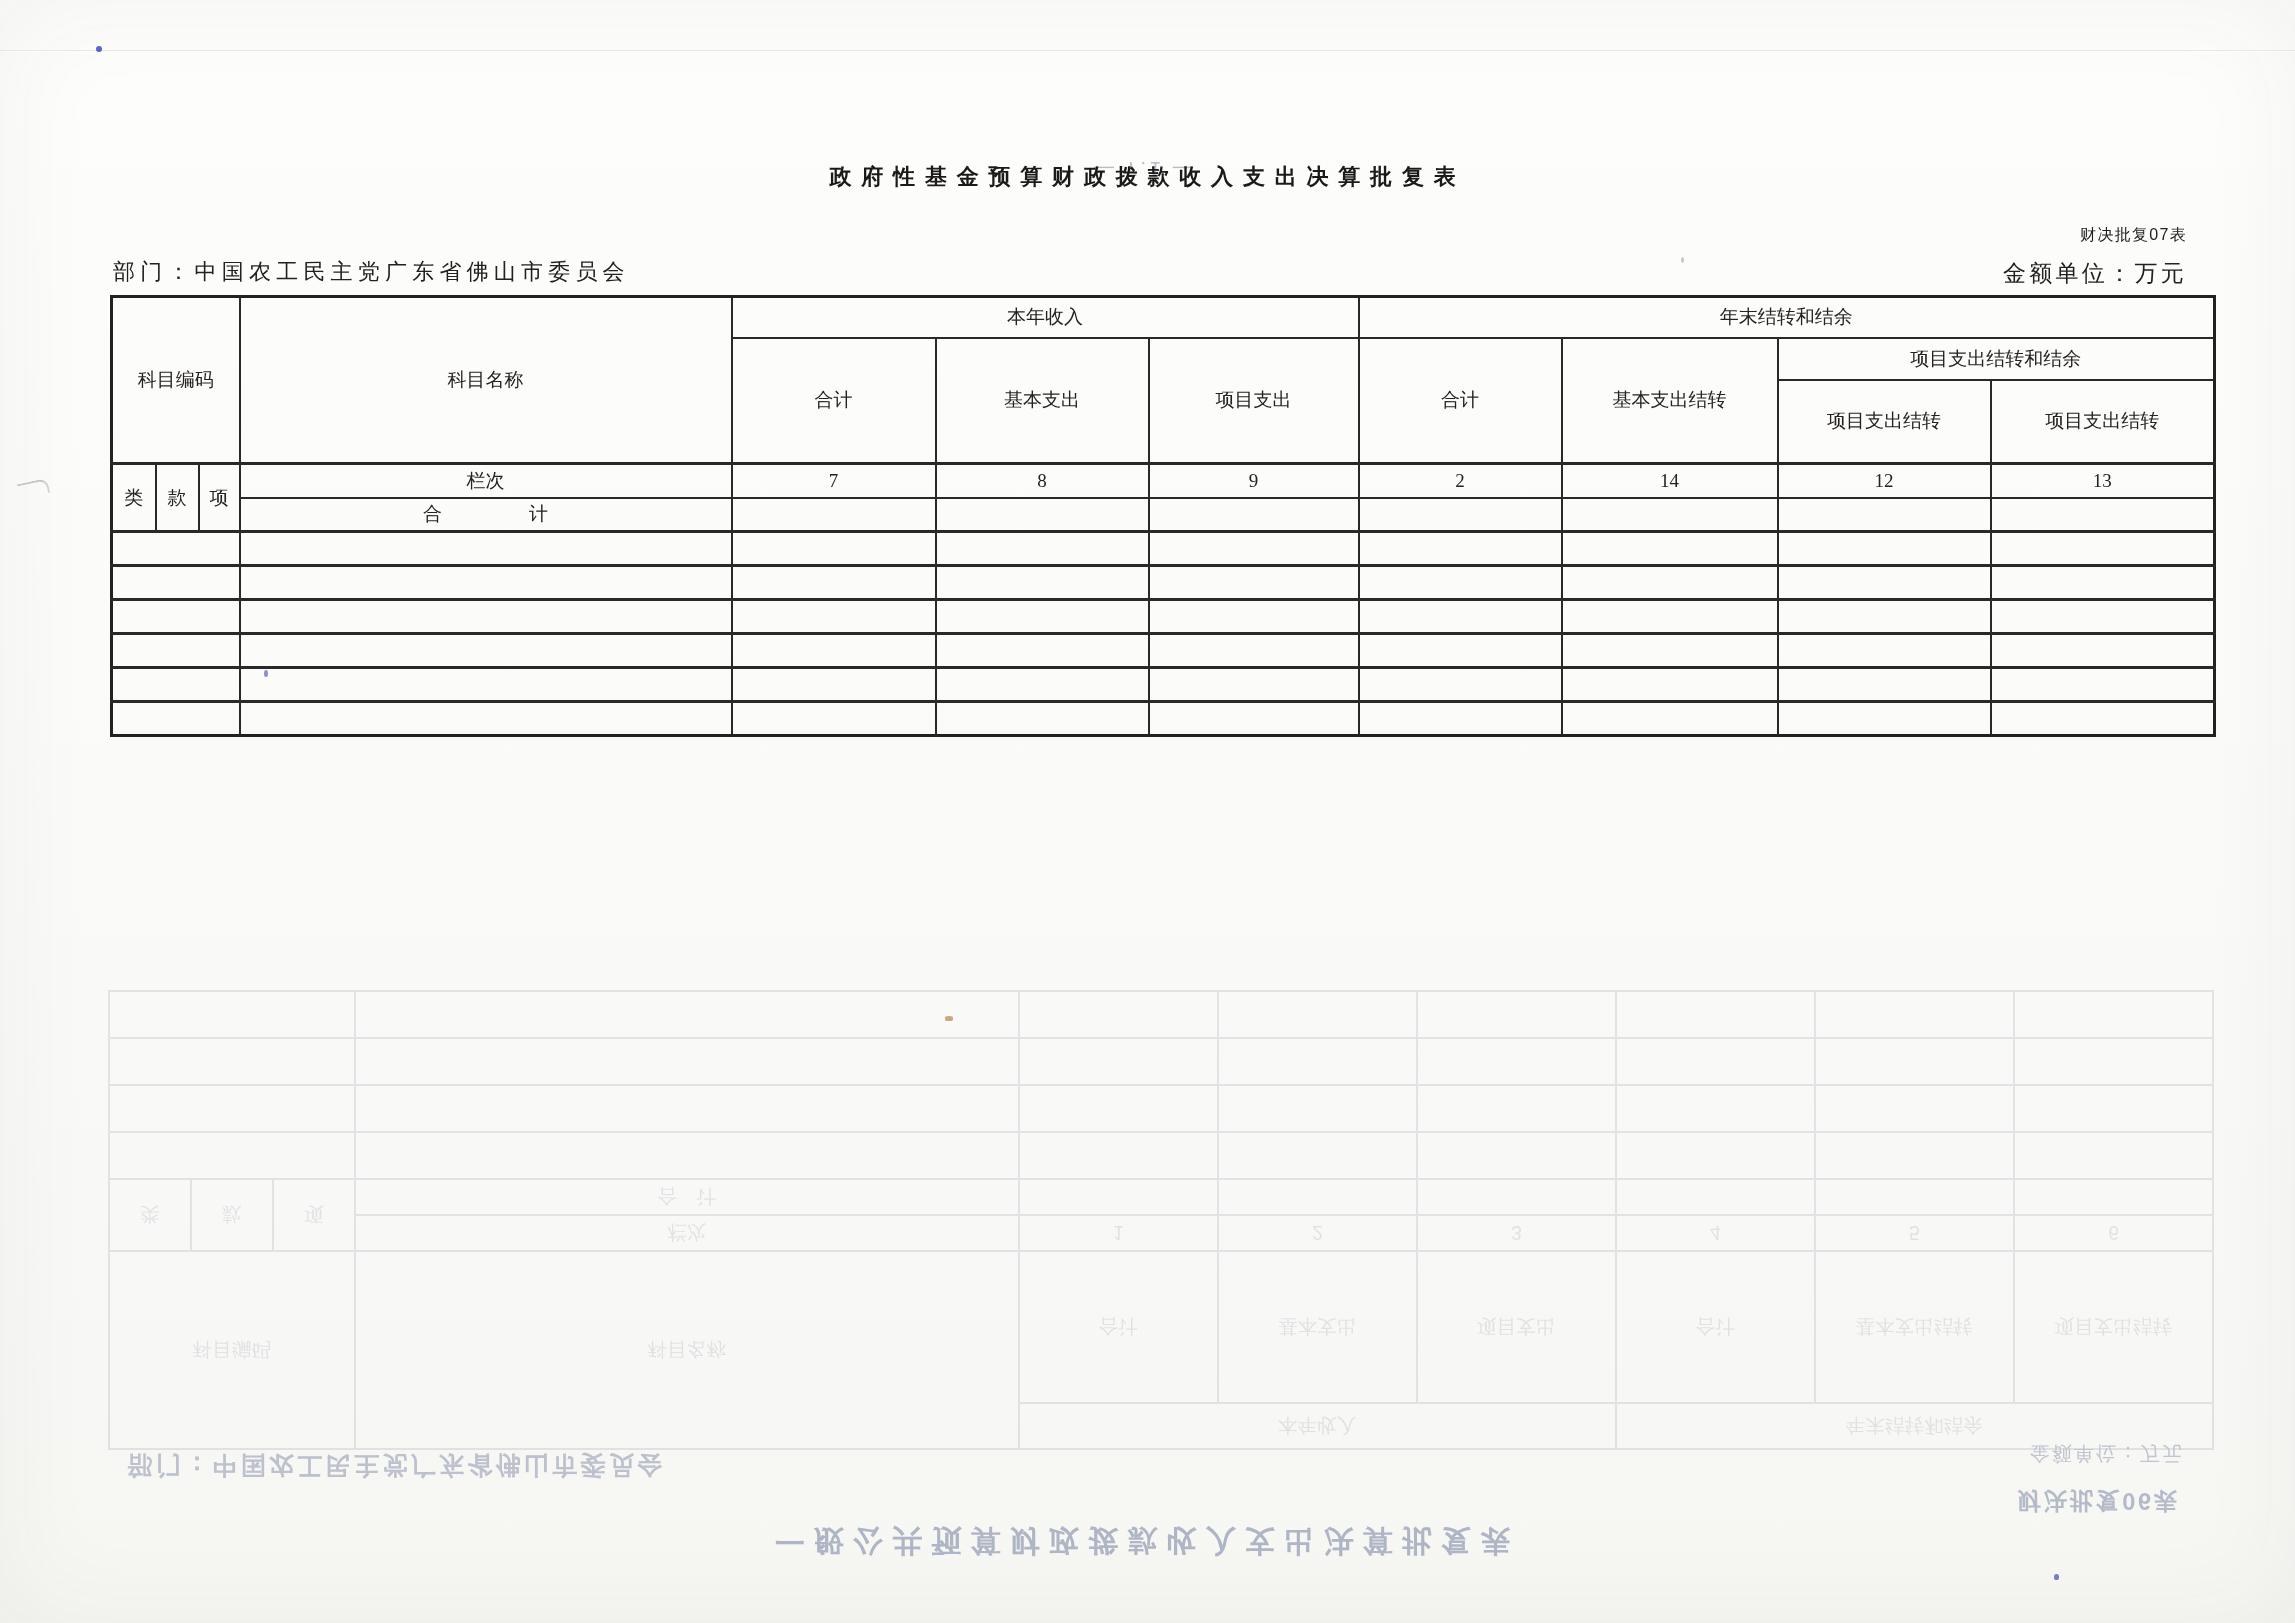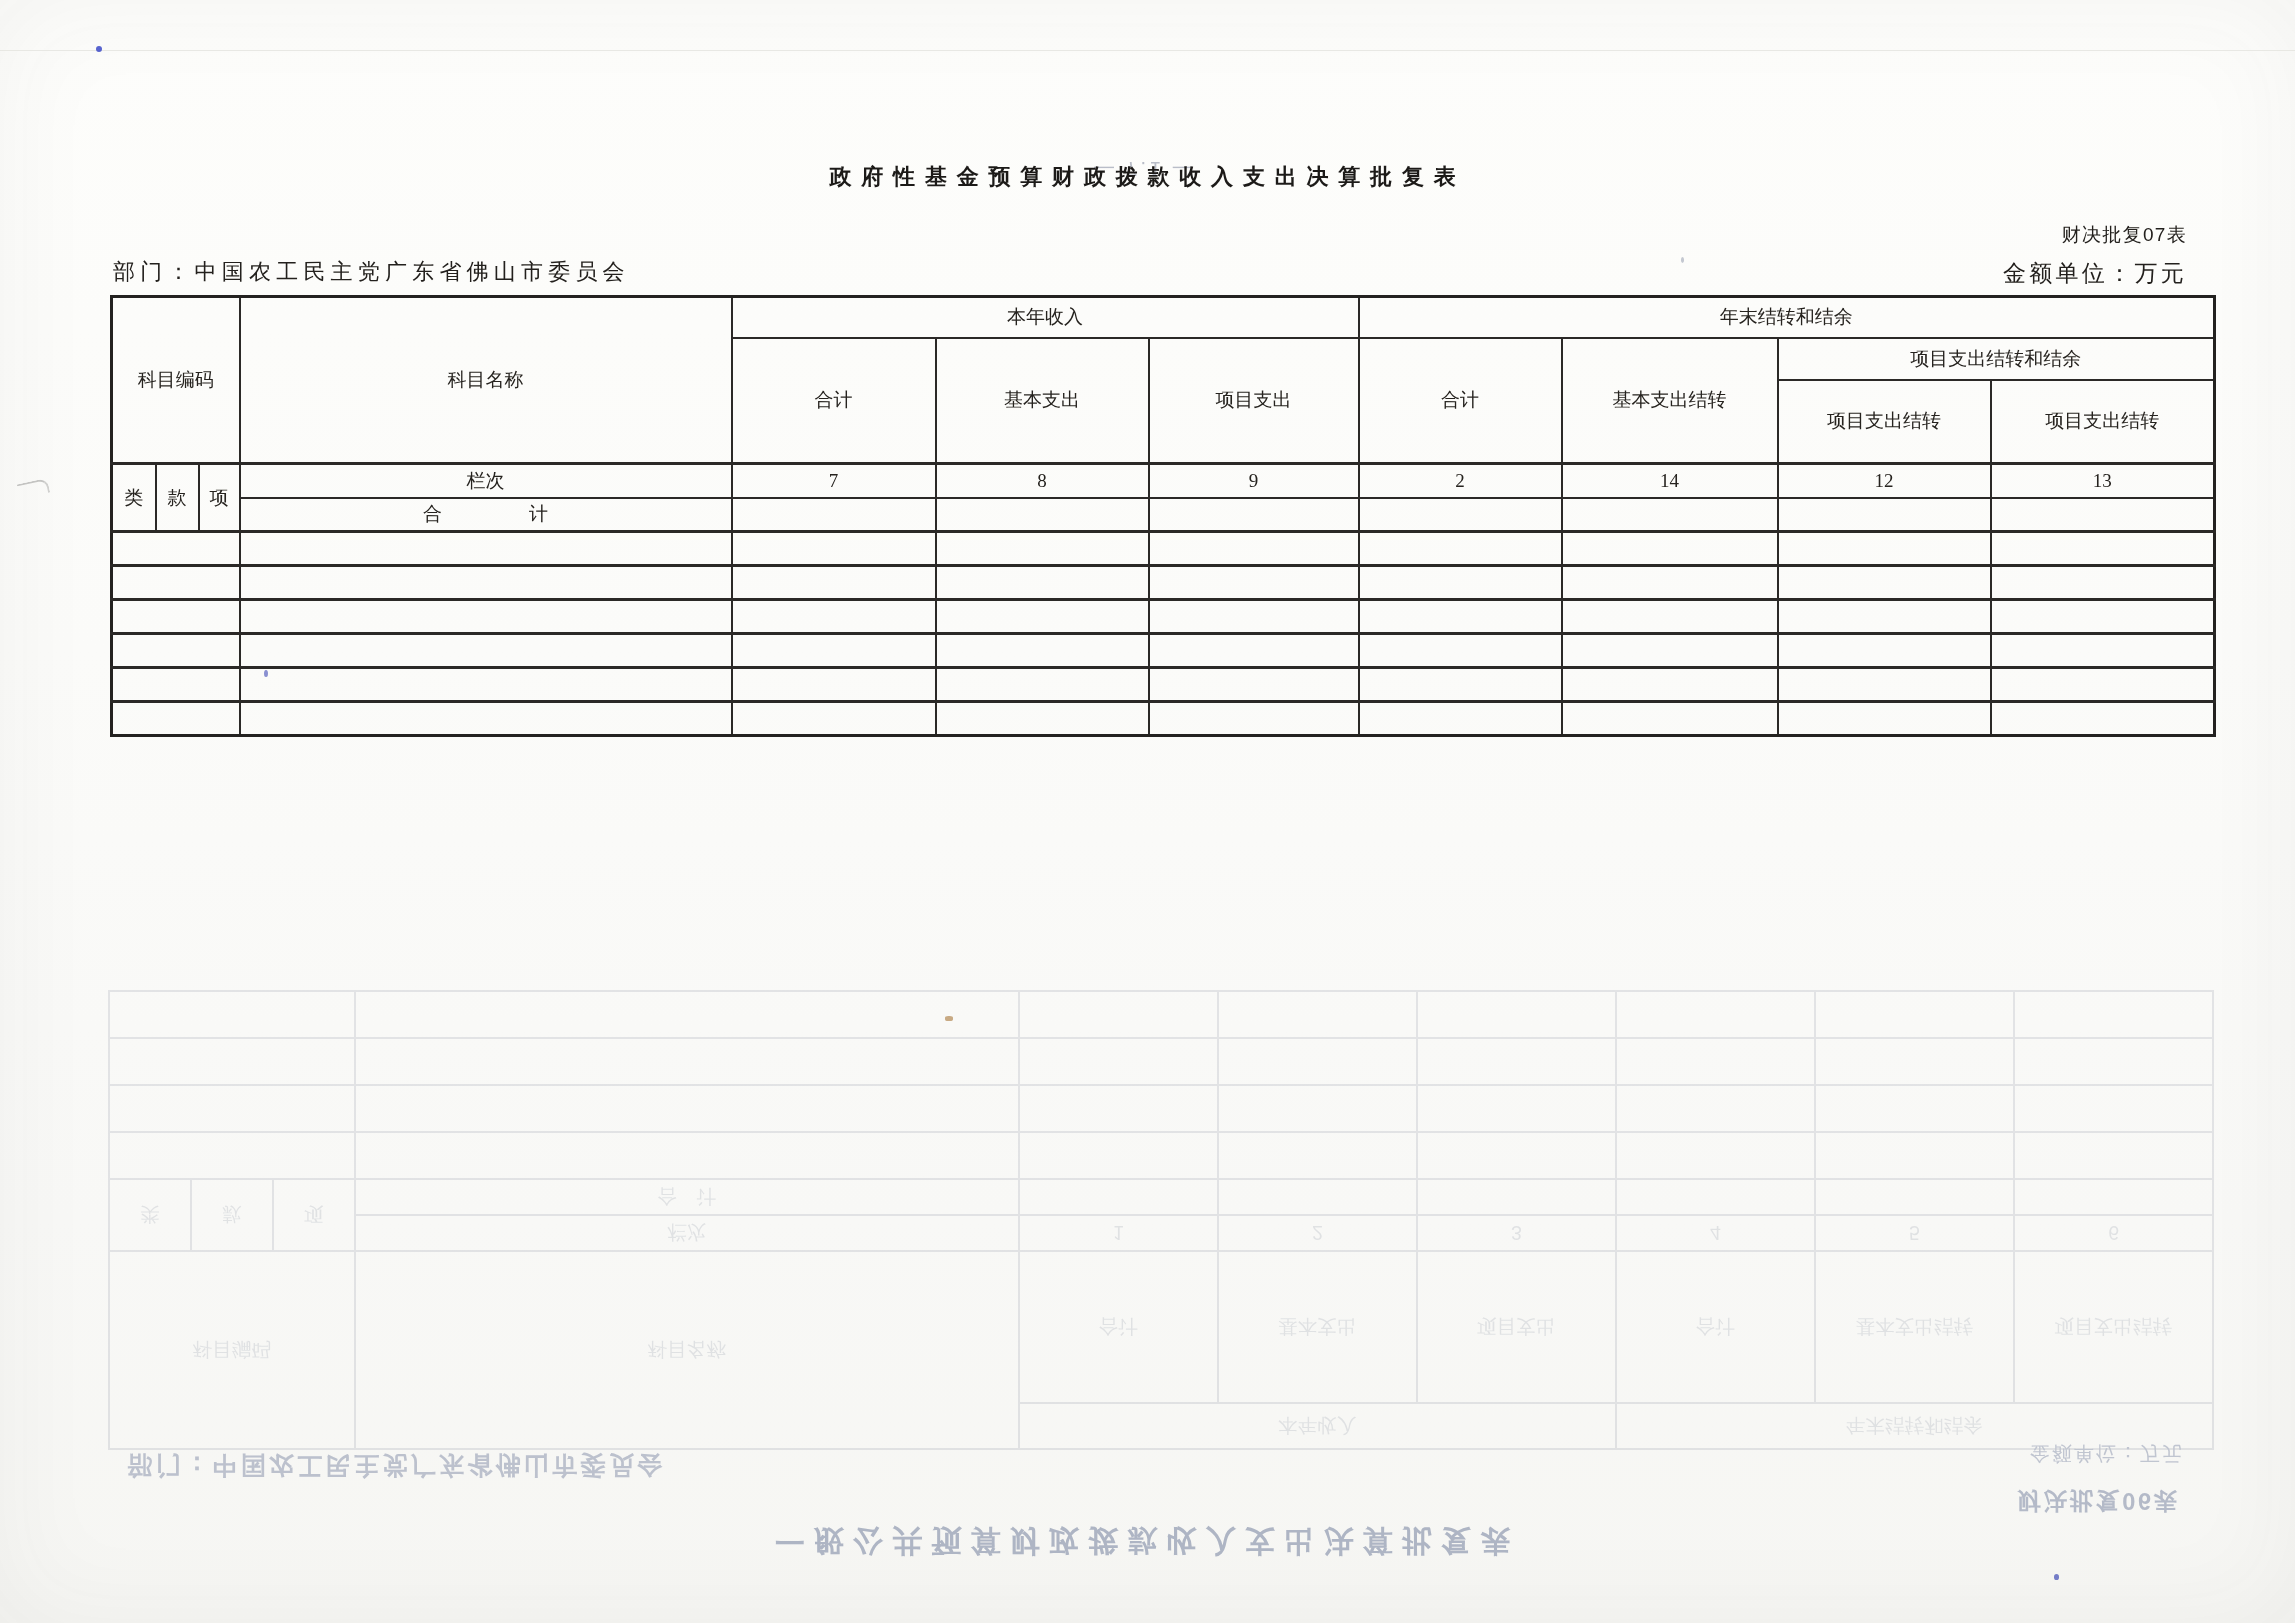"财决批复07表" .right-block .l1 { font-size: 19px -> 16px }
